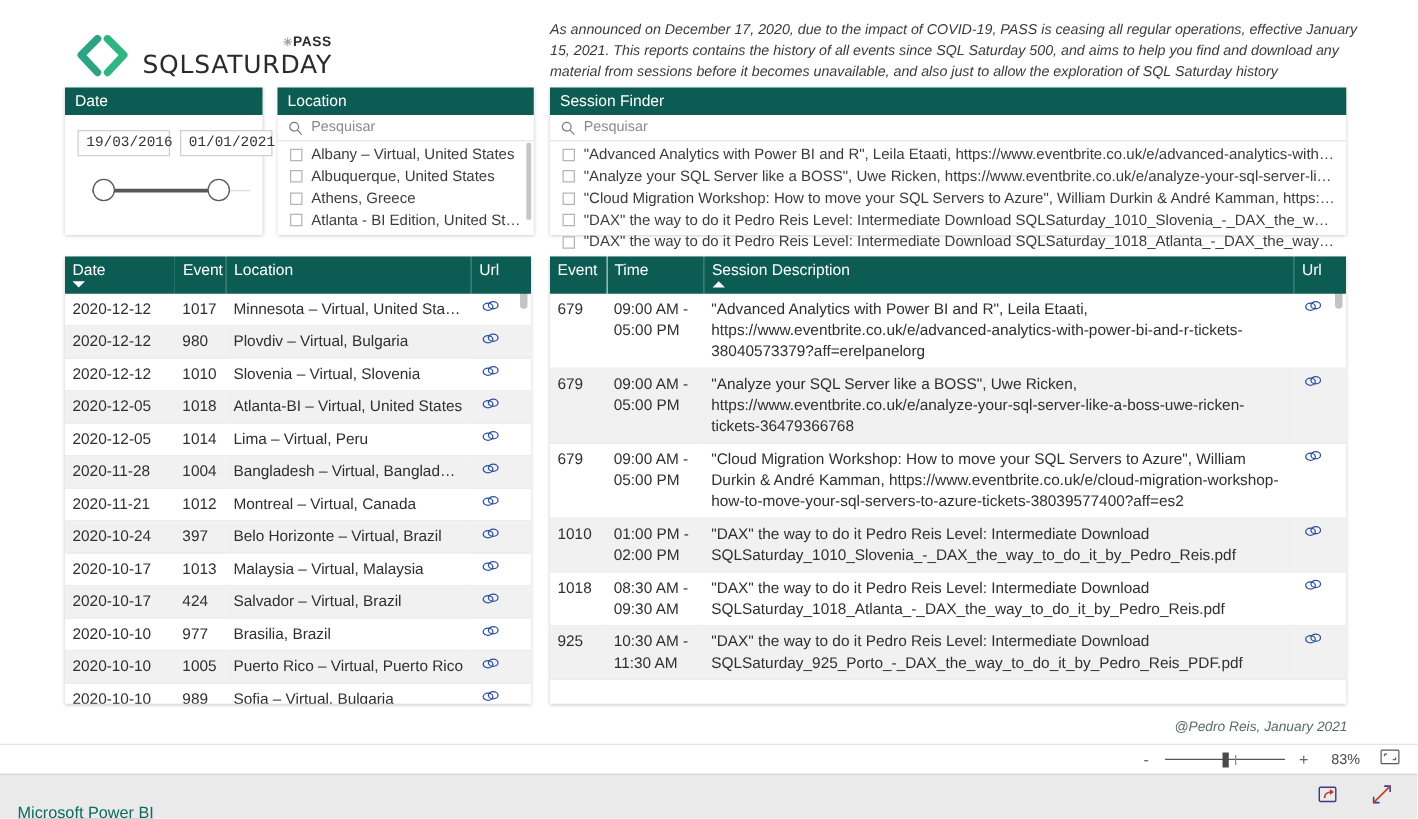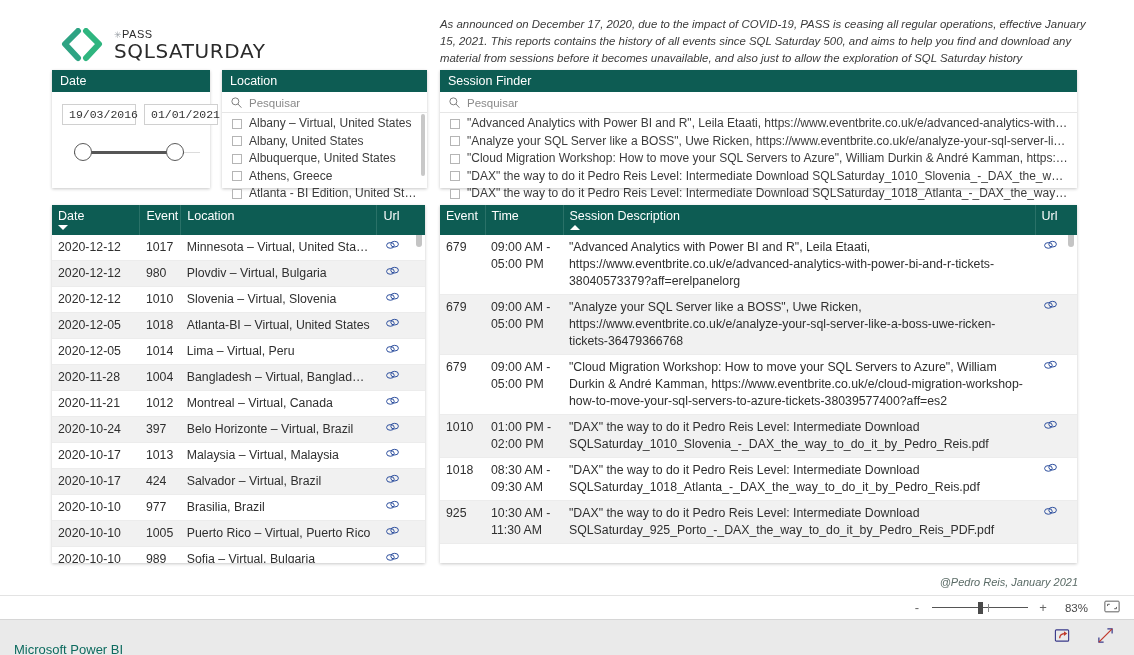"✳PASS" .logo-pass { font-weight: normal -> bold; text-align: none -> right }
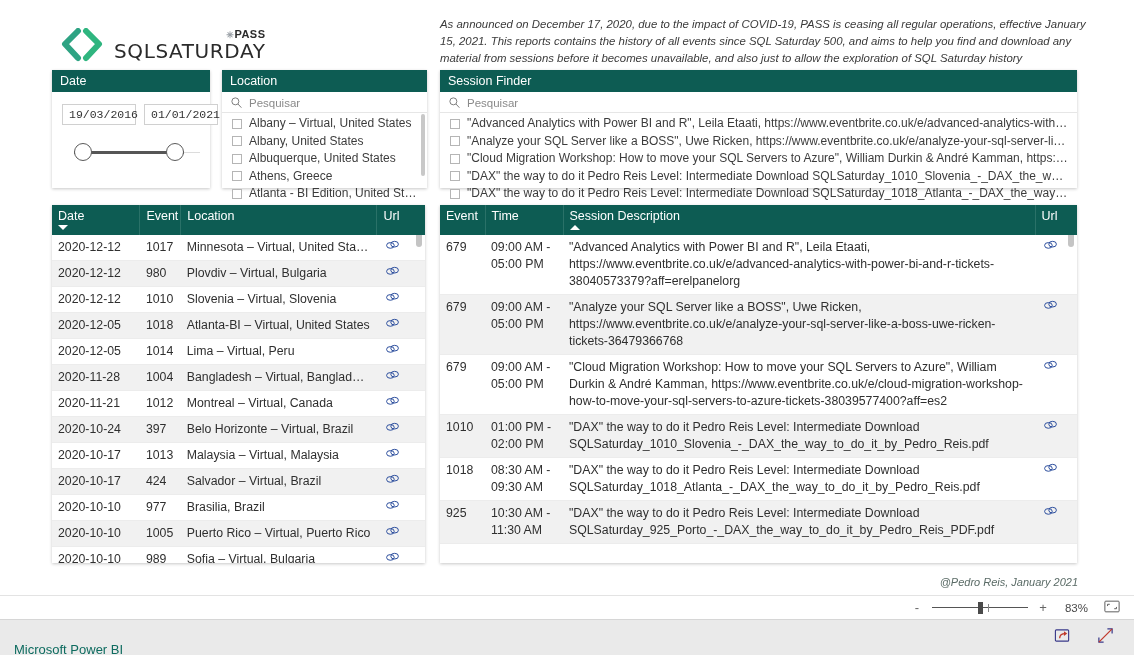"Pesquisar" .search-row { align-items: center -> none }
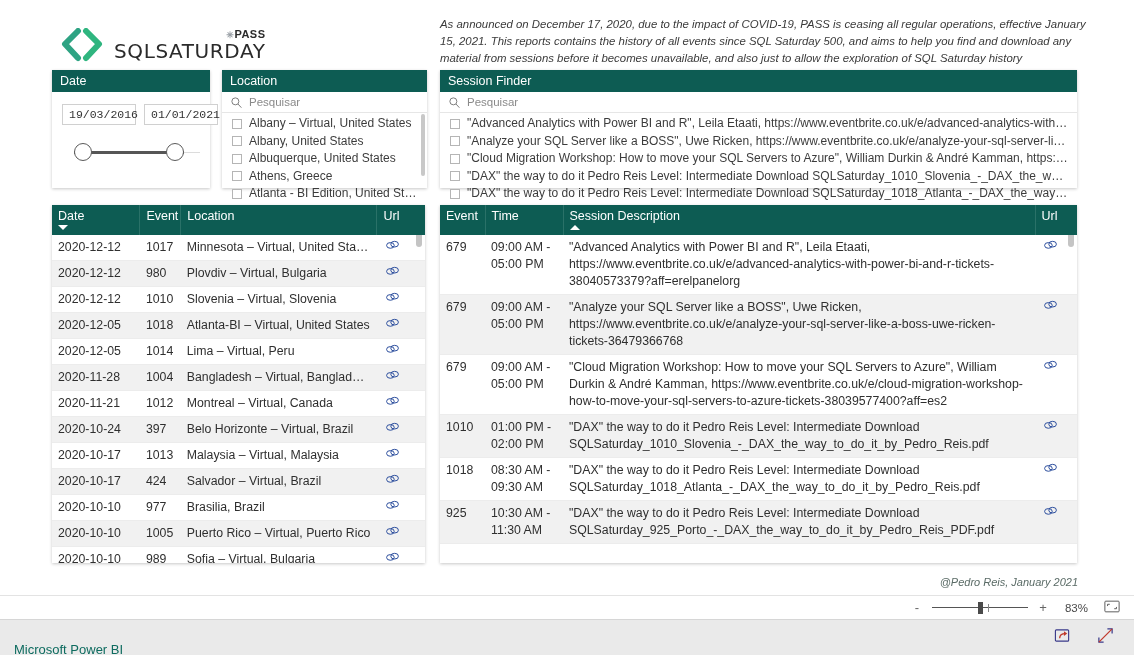"Albany, United States" div.list-item { html: <div> <span></span> <span>Albany, United States</span> </div> -> none }
